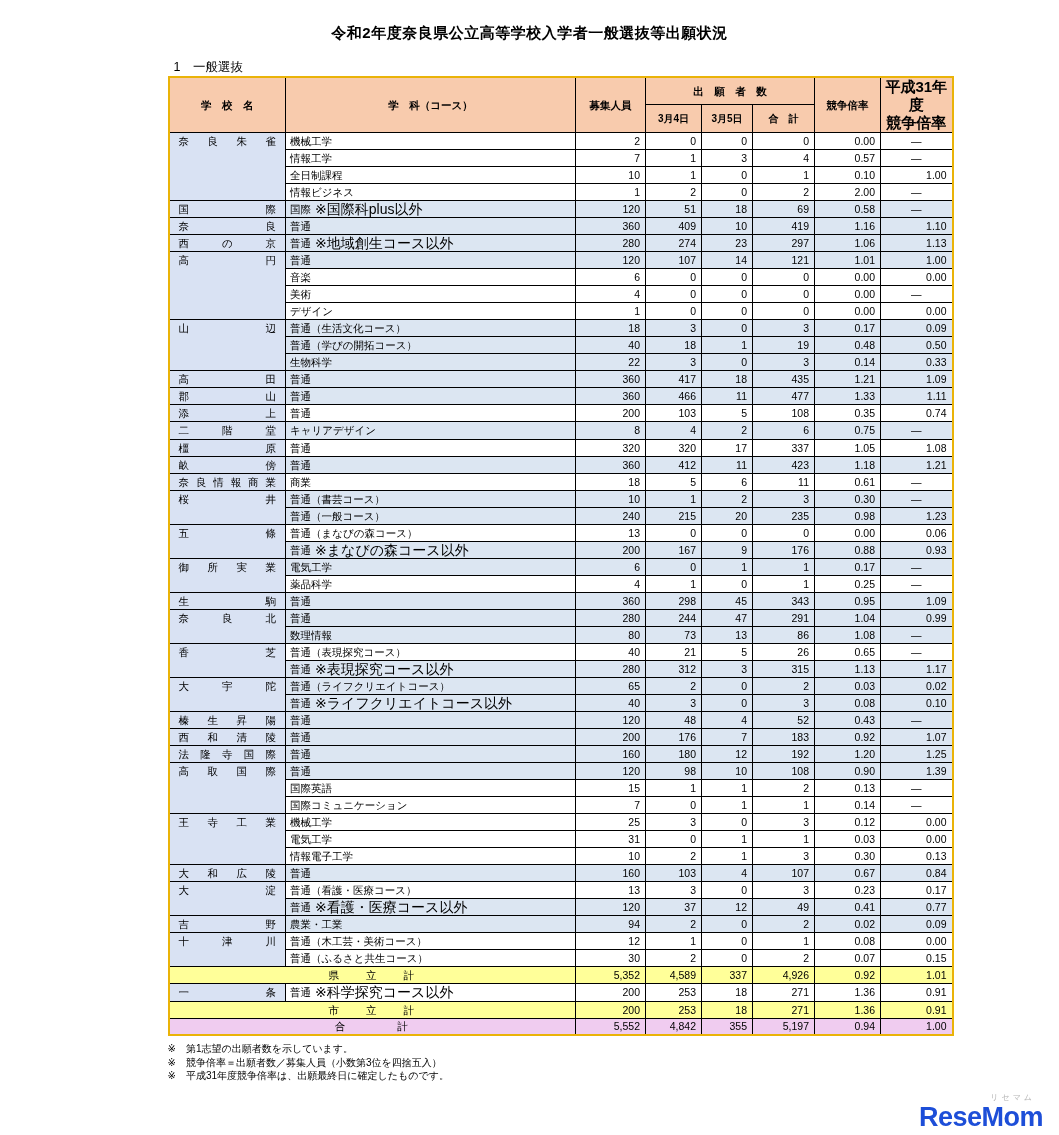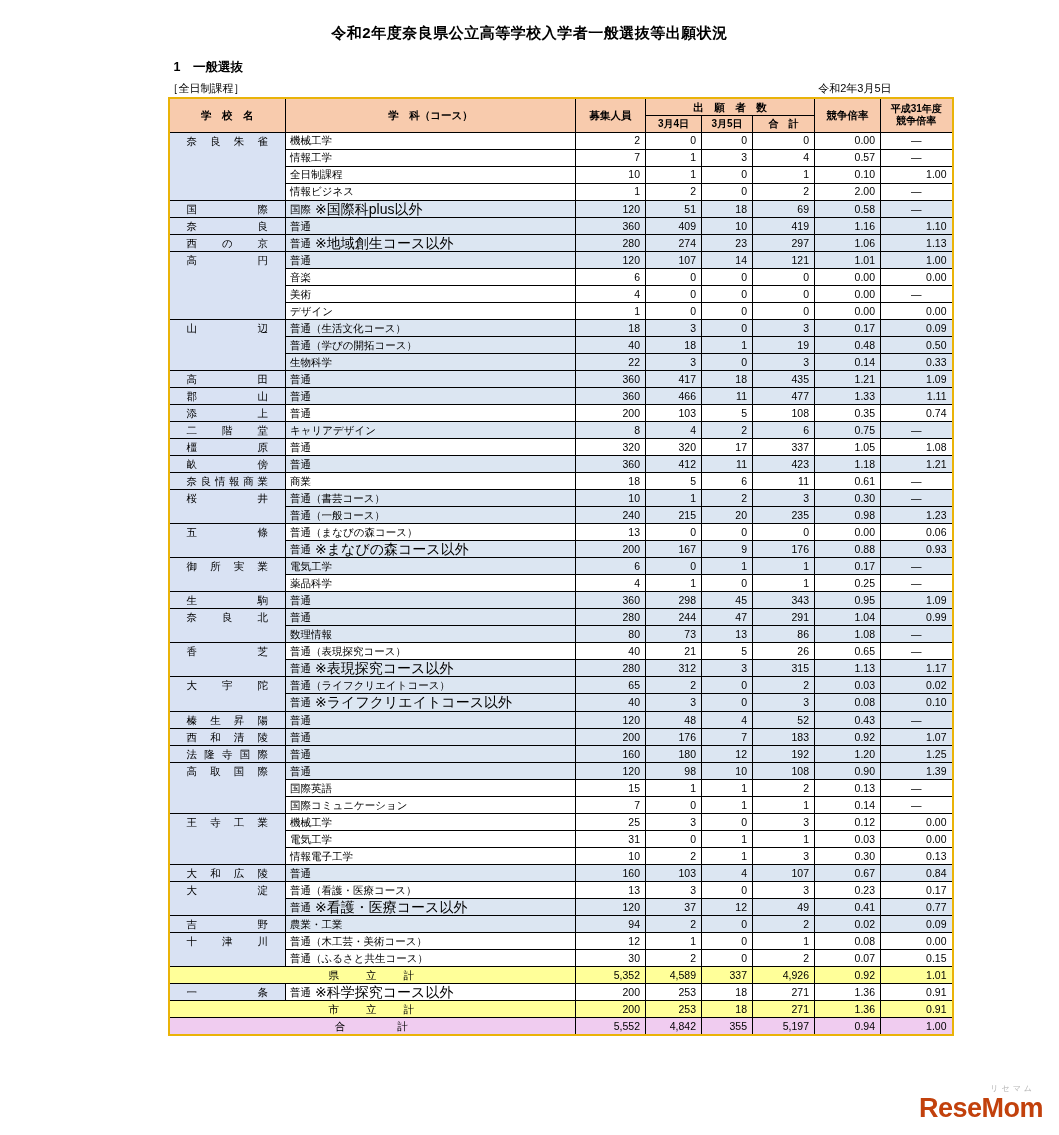"1 一般選抜" .section-label { font-weight: bold -> normal }
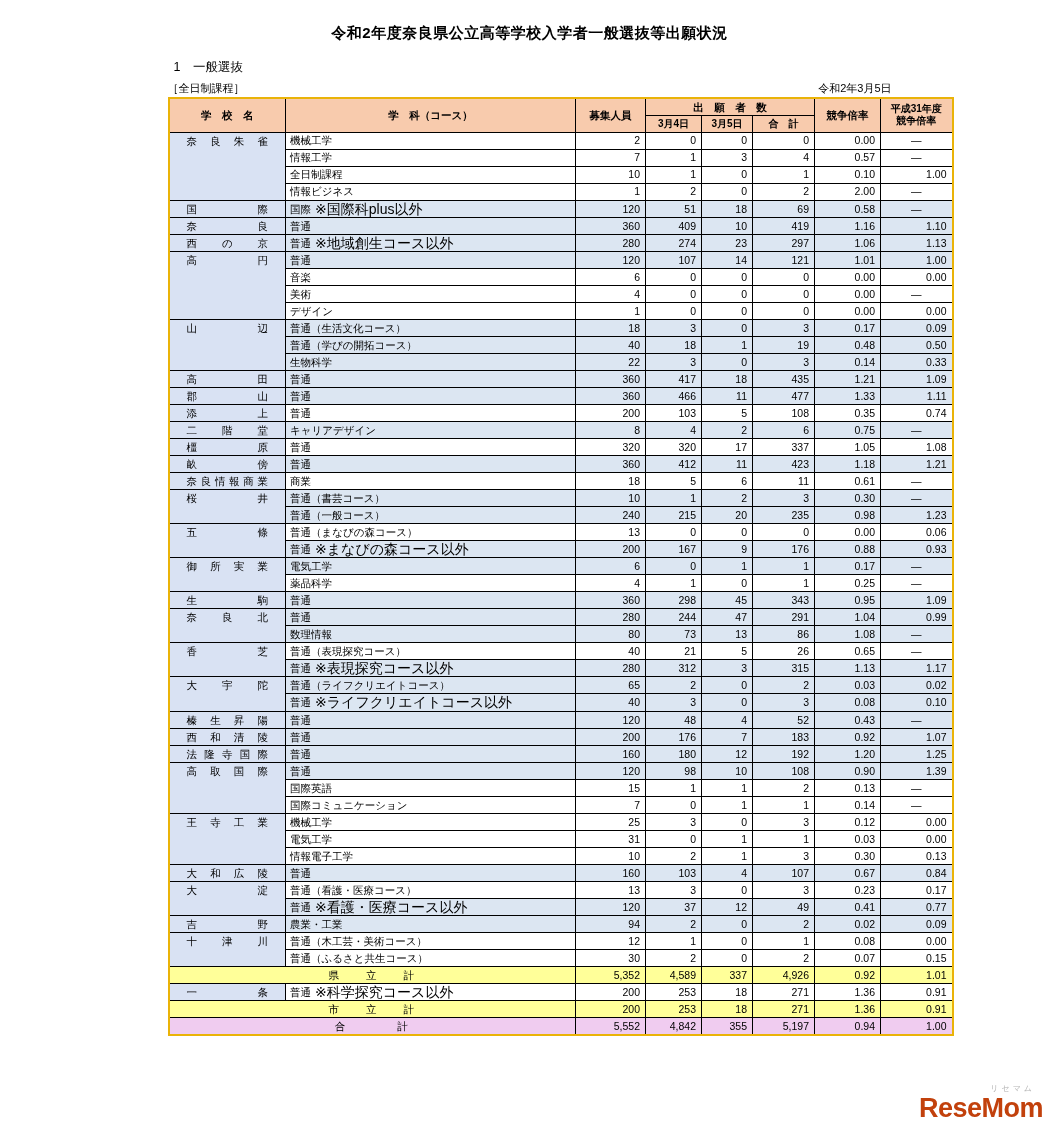"［全日制課程］" div.meta-row { html: <div> <span>［全日制課程］</span> <span>令和2年3月5日</span> </div> -> none }
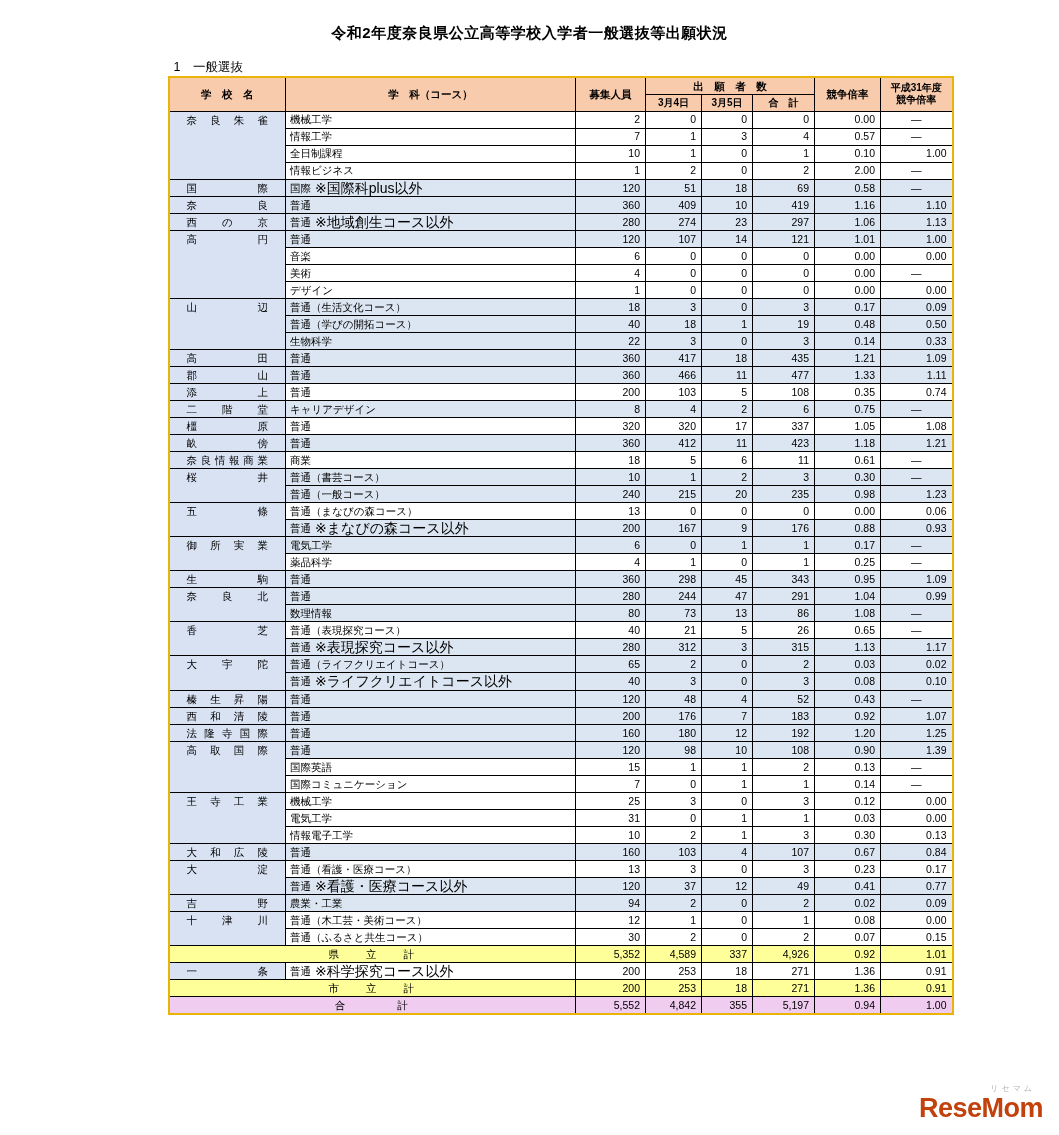"平成31年度" thead th.prev-h { font-size: 10px -> 15px }
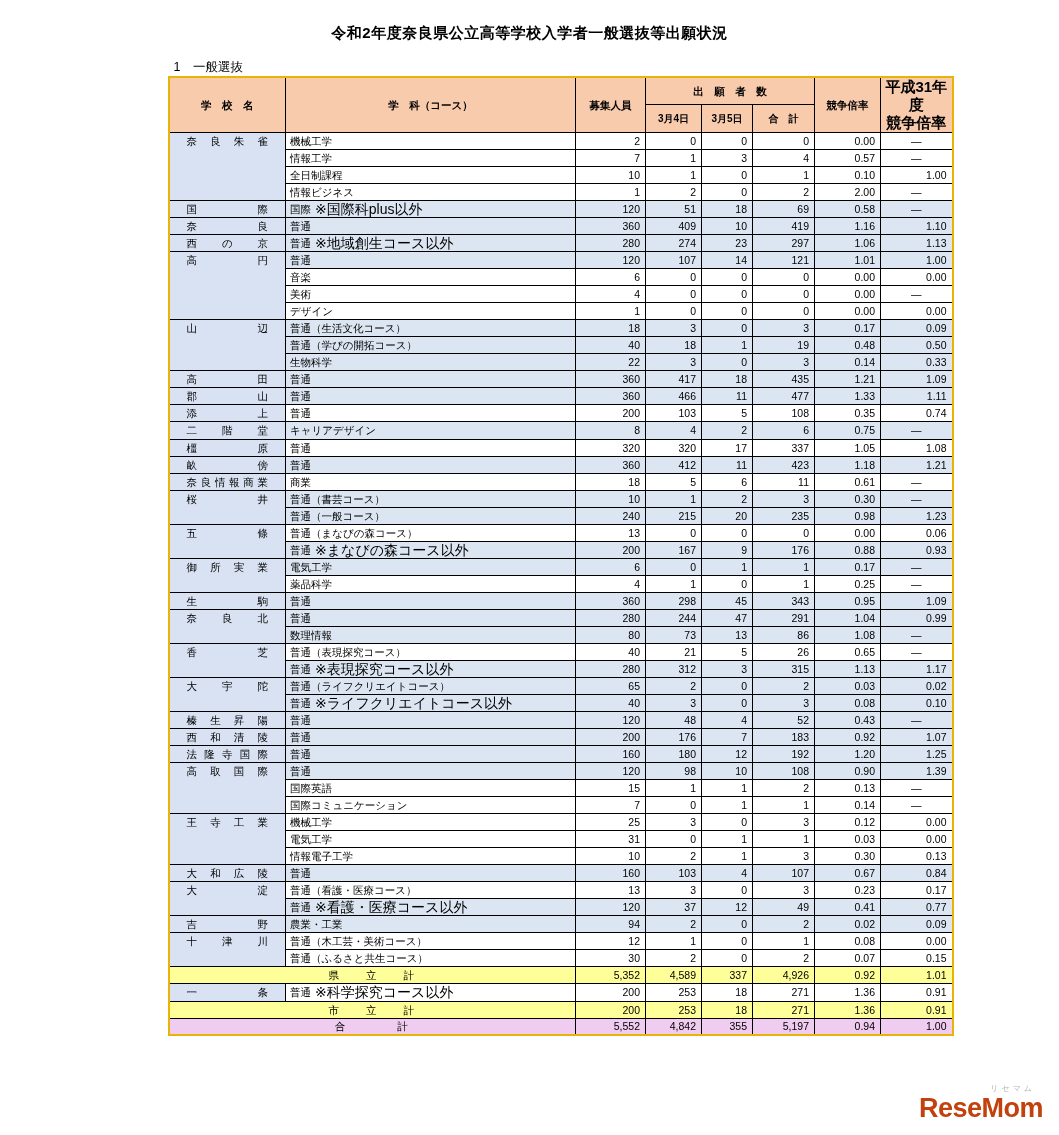"奈良朱雀" td.school { padding: 2px 17px -> 2px 9px }
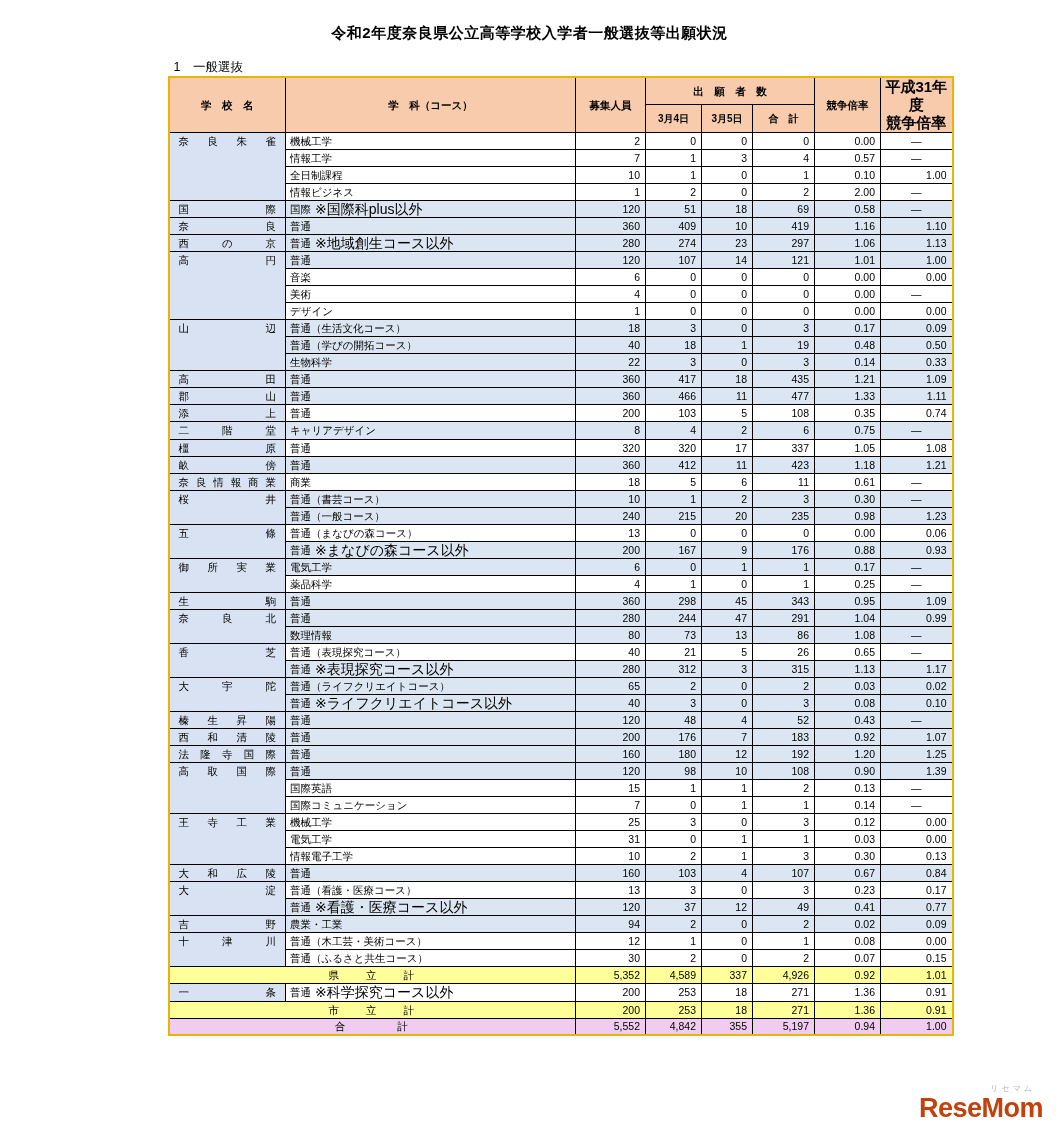"※ 第1志望の出願者数を示しています。" div.notes { html: none -> <div> <div>※ 第1志望の出願者数を示しています。</div> <div>※ 競争倍率＝出願者数／募集人員（小数第3位を四捨五入）</div> <div>※ 平成31年度競争倍率は、出願最終日に確定したものです。</div> </div> }
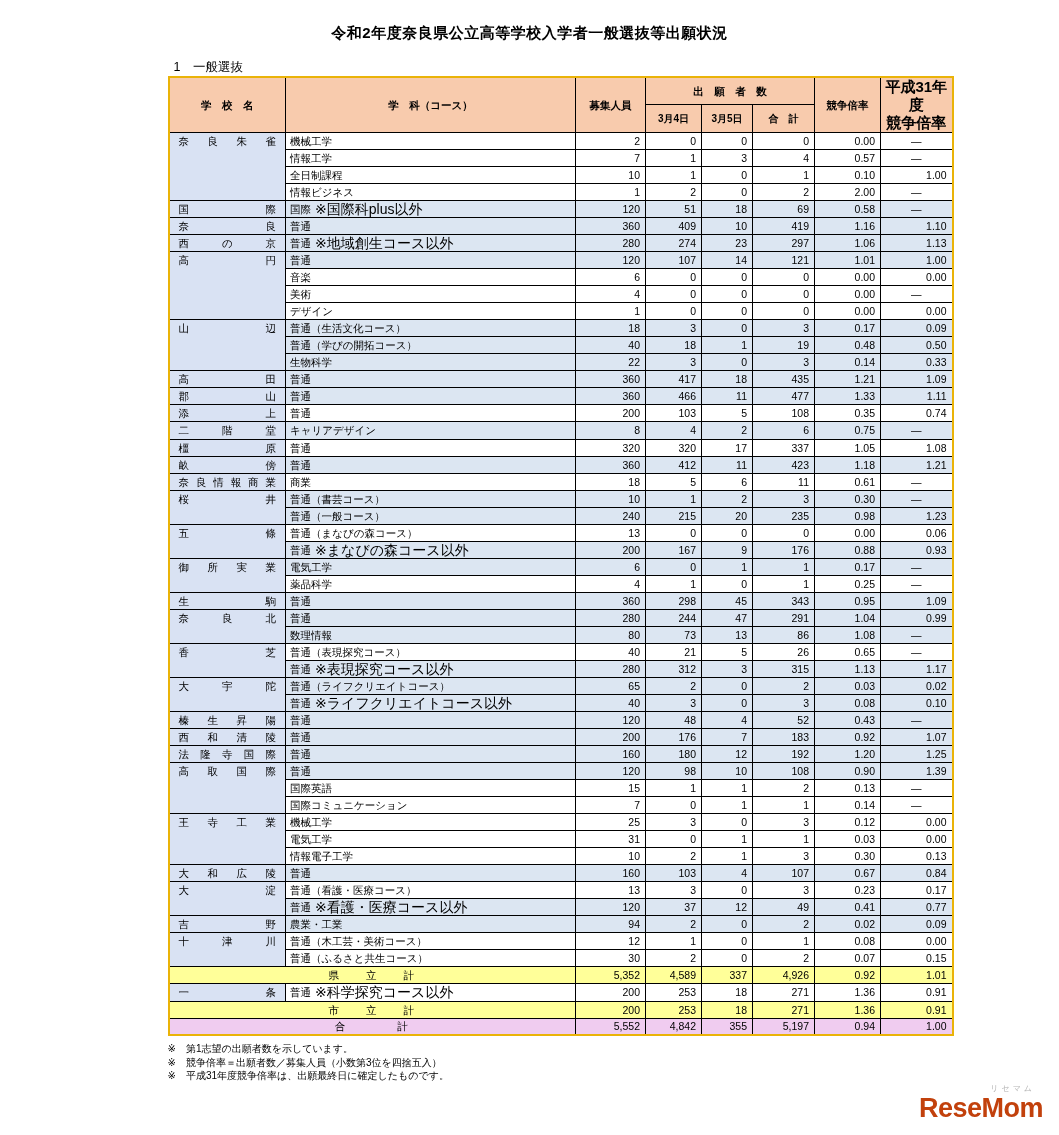"リセマム" .logo { bottom: 13px -> 4px }
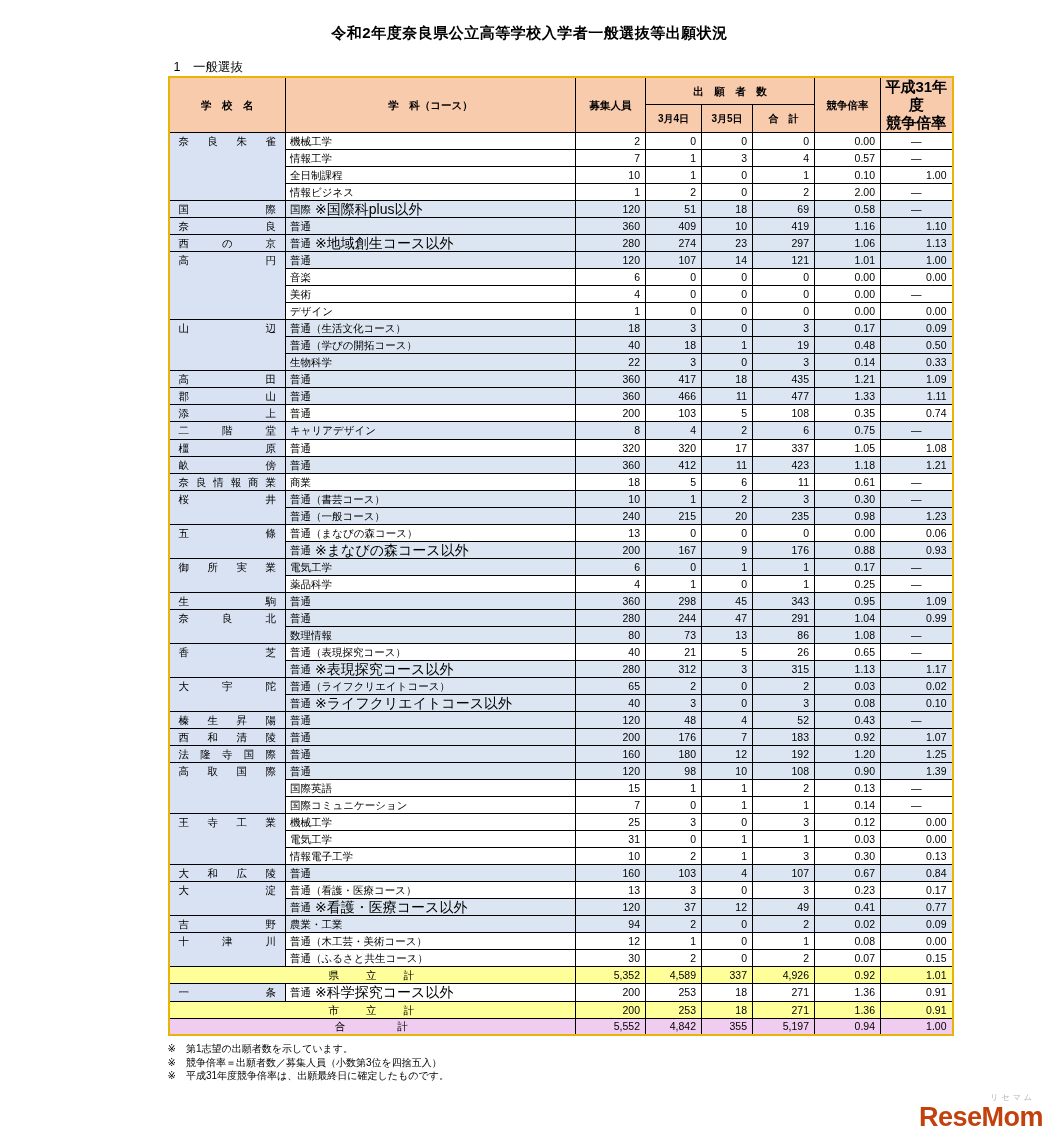"ReseMom" .logo-text { color: #c2410c -> #1d4ed8 }
